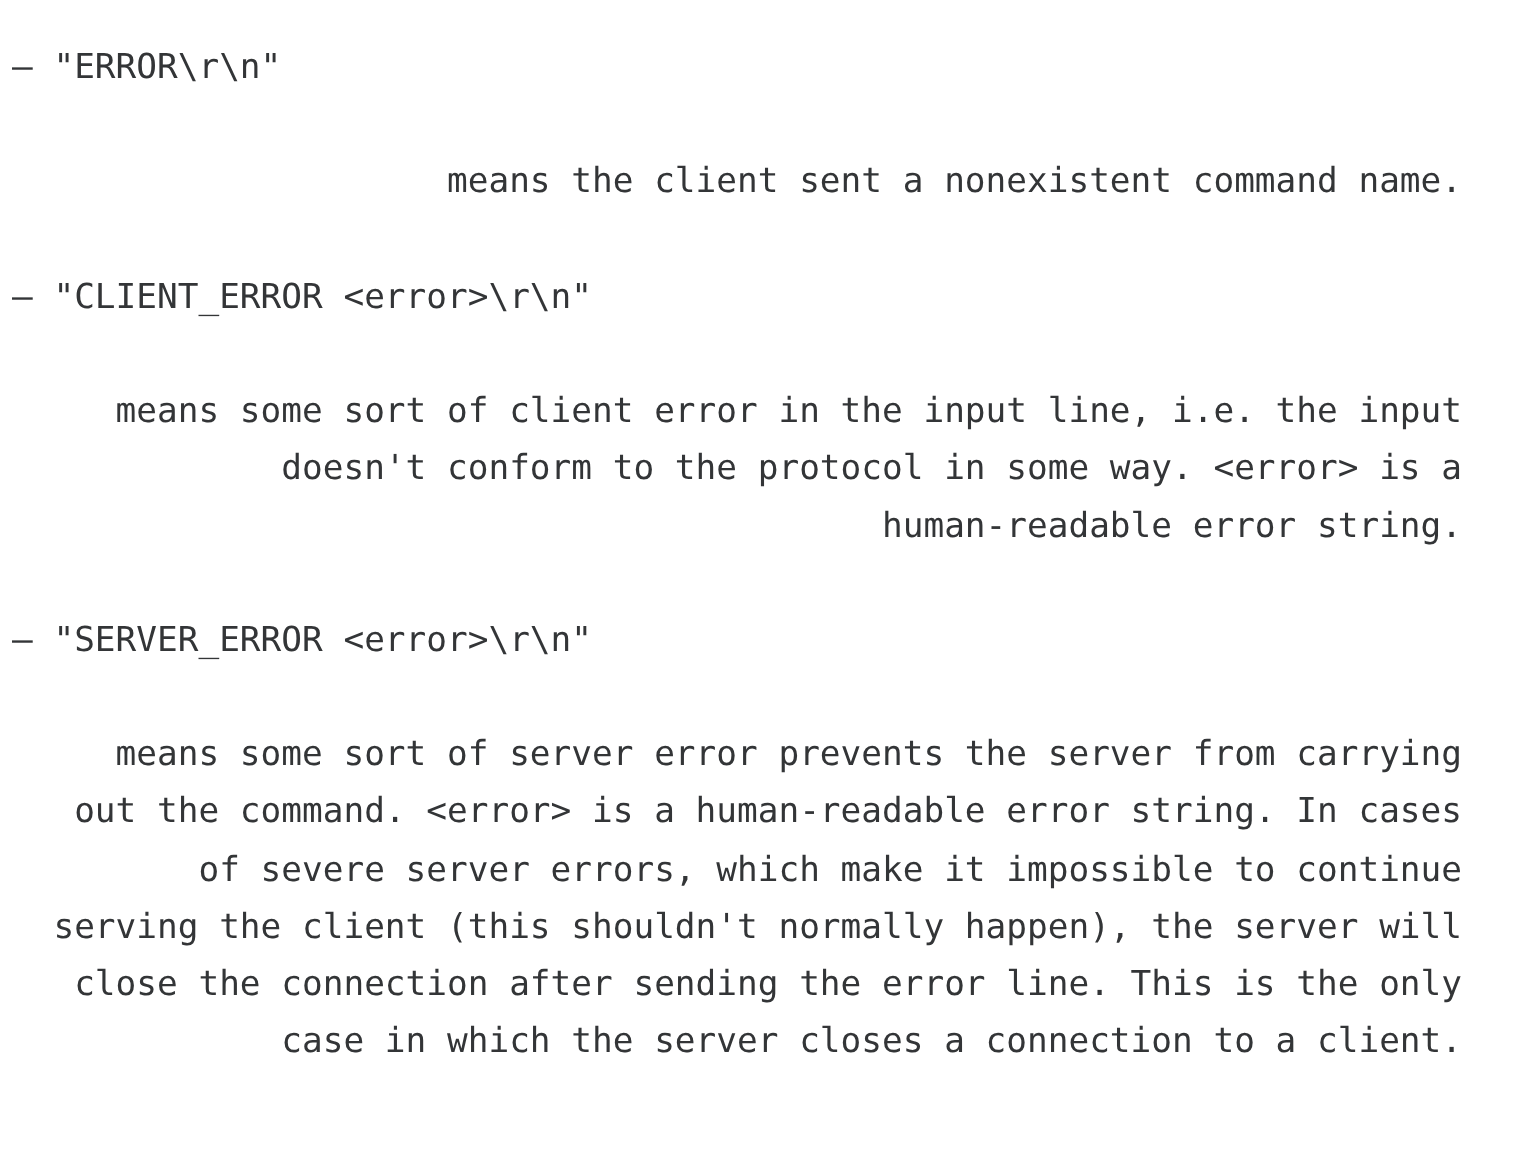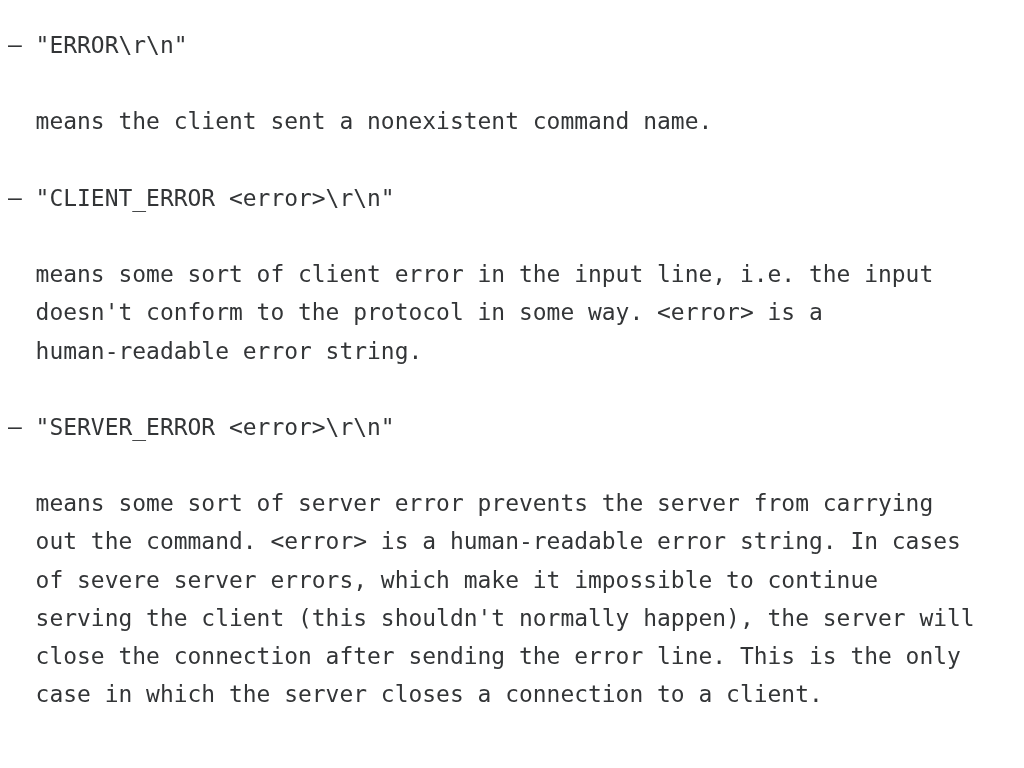"means the client sent a" .para-line { text-align: none -> right }
